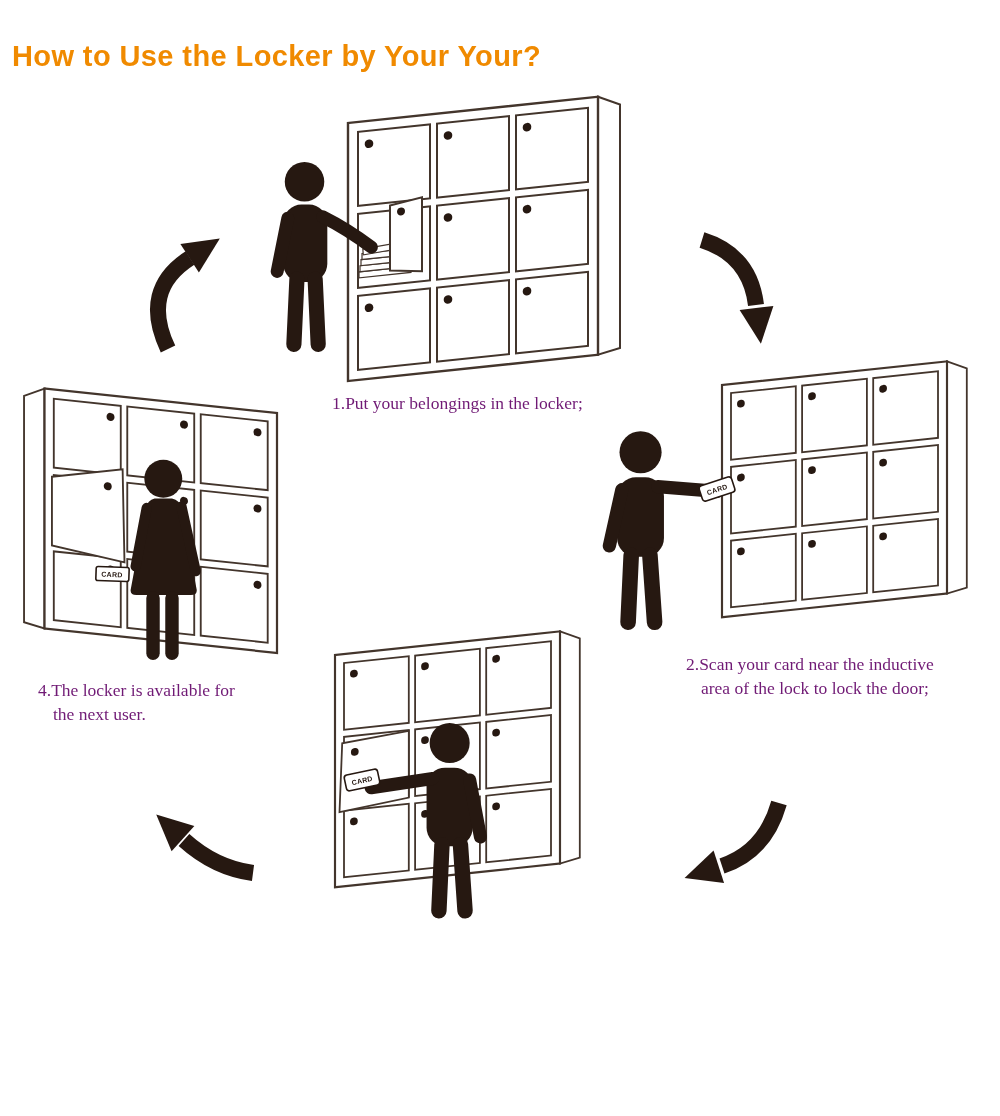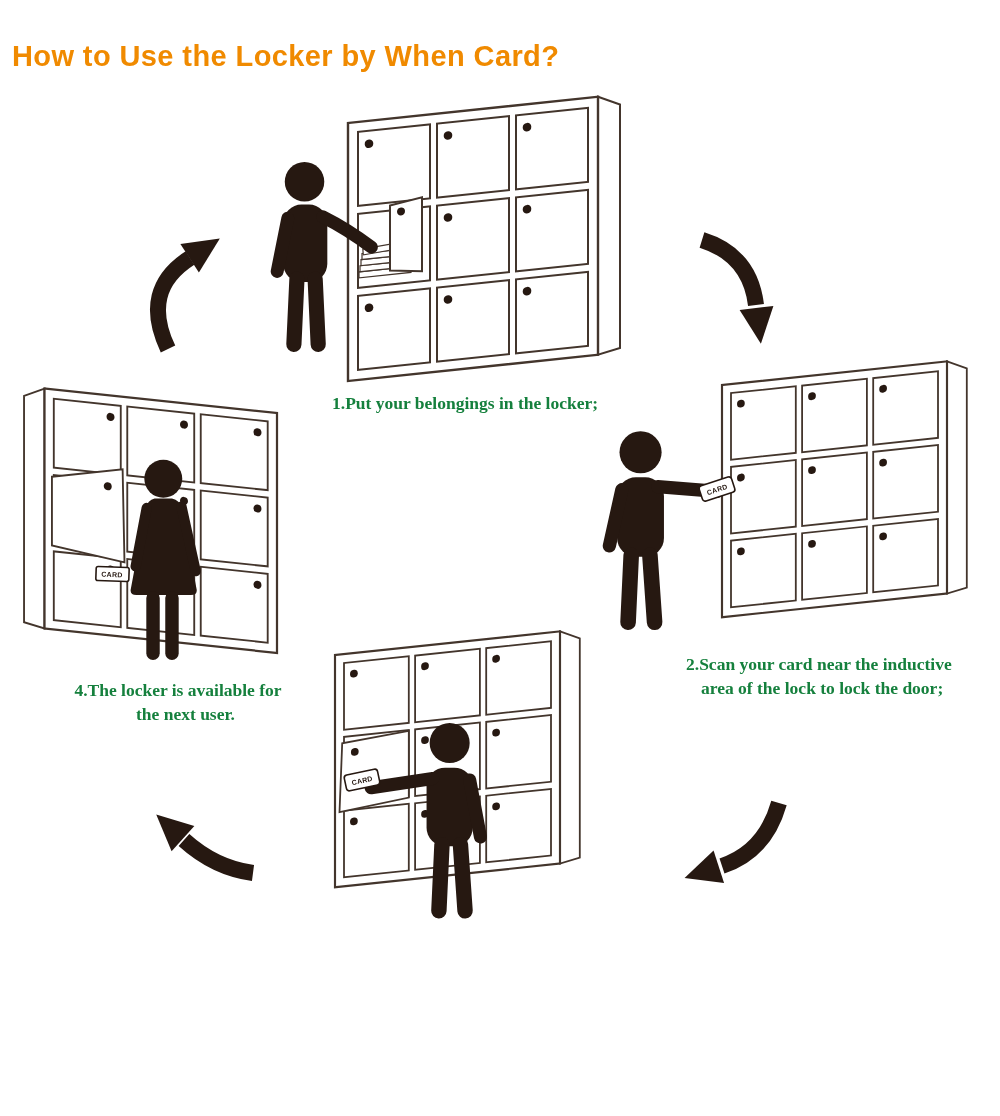"How to Use the Locker" div.title { text: When Card -> Your Your }
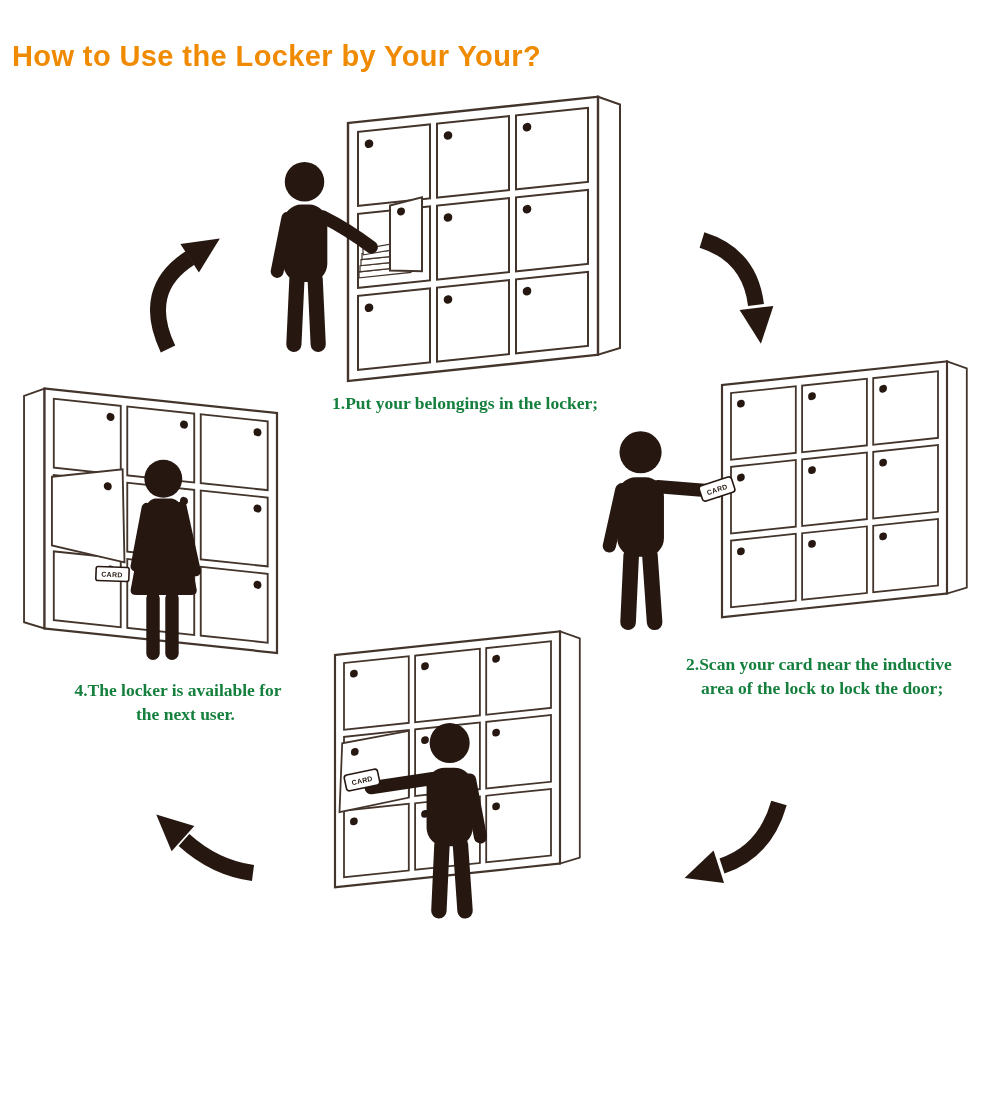"1.Put your belongings in the" .caption { color: #15803d -> #701a75; font-weight: bold -> none }
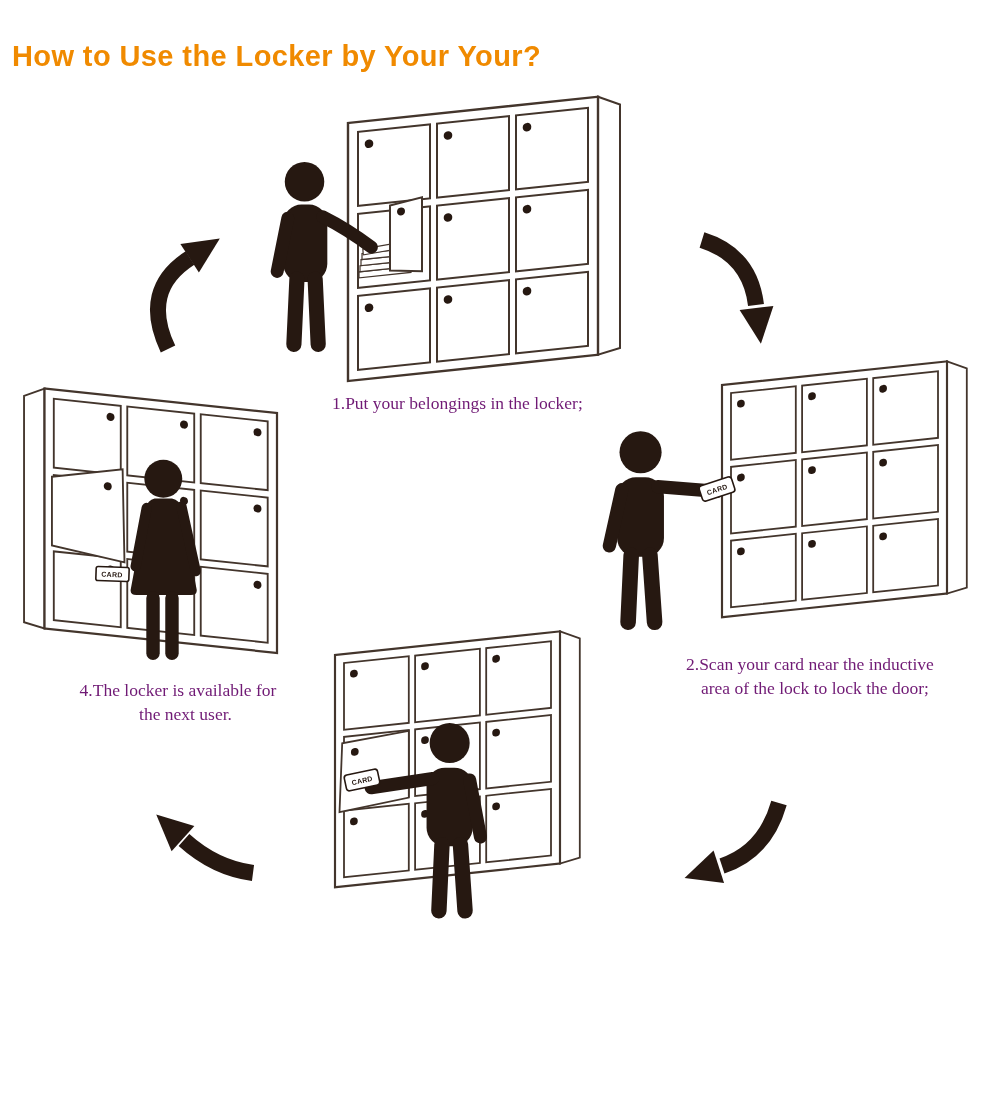"4.The locker is available for" #cap4 { text-align: center -> none }
